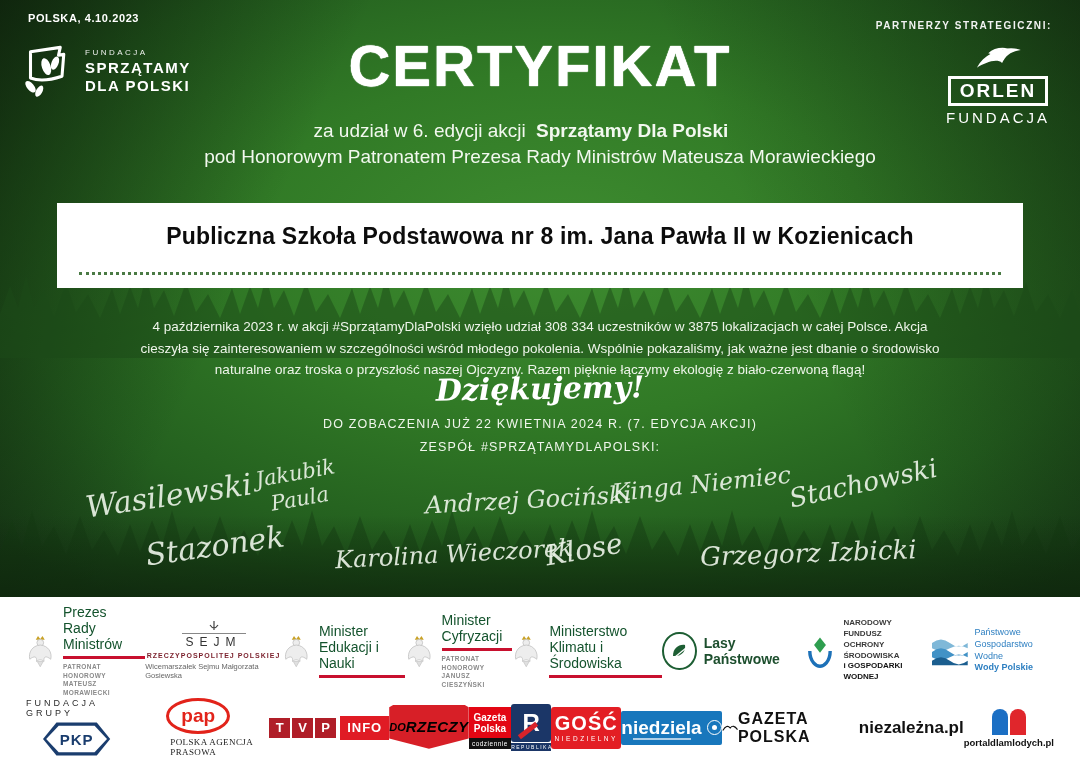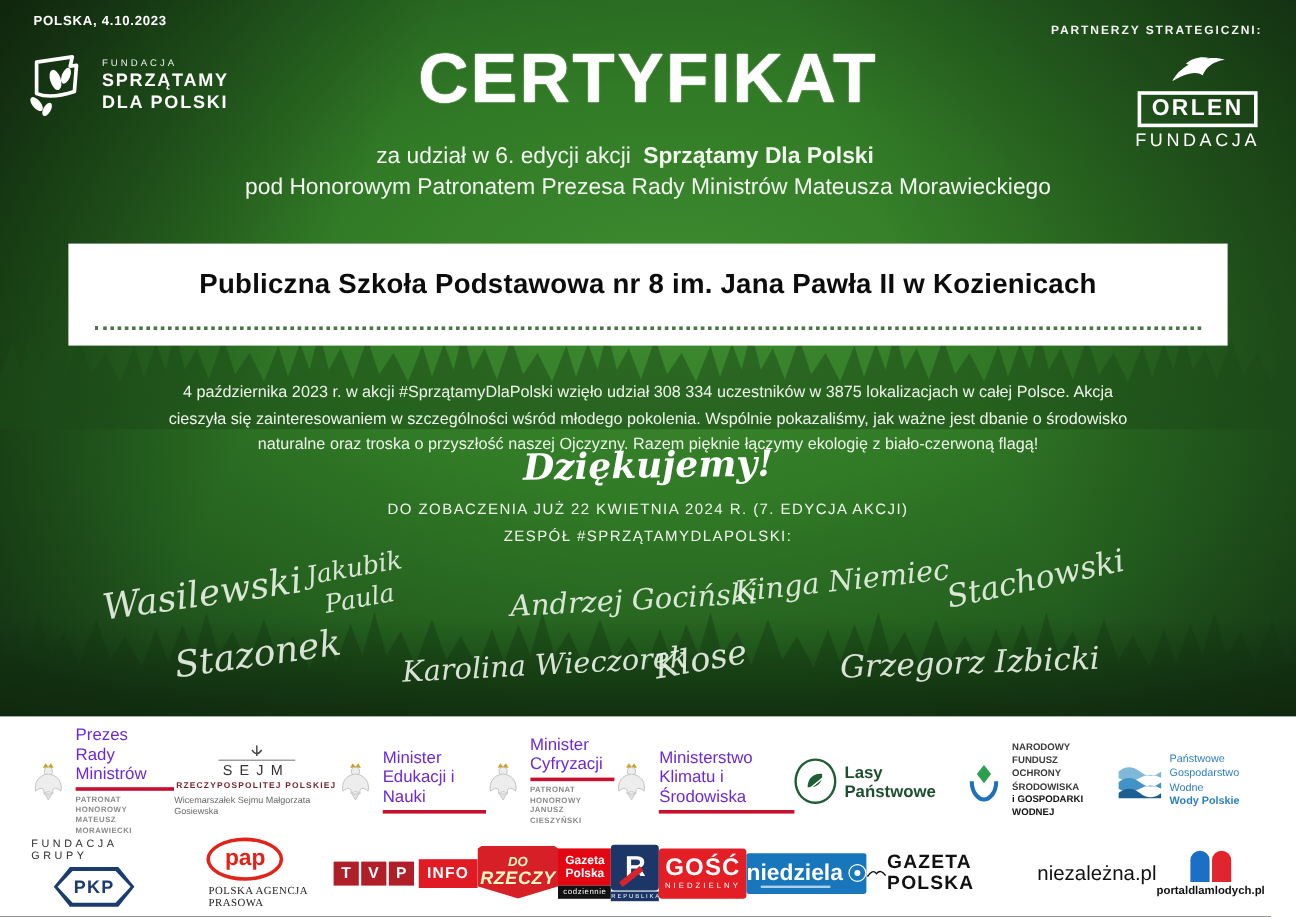"Prezes" .gov-txt .l { color: #6d28d9 -> #14532d }
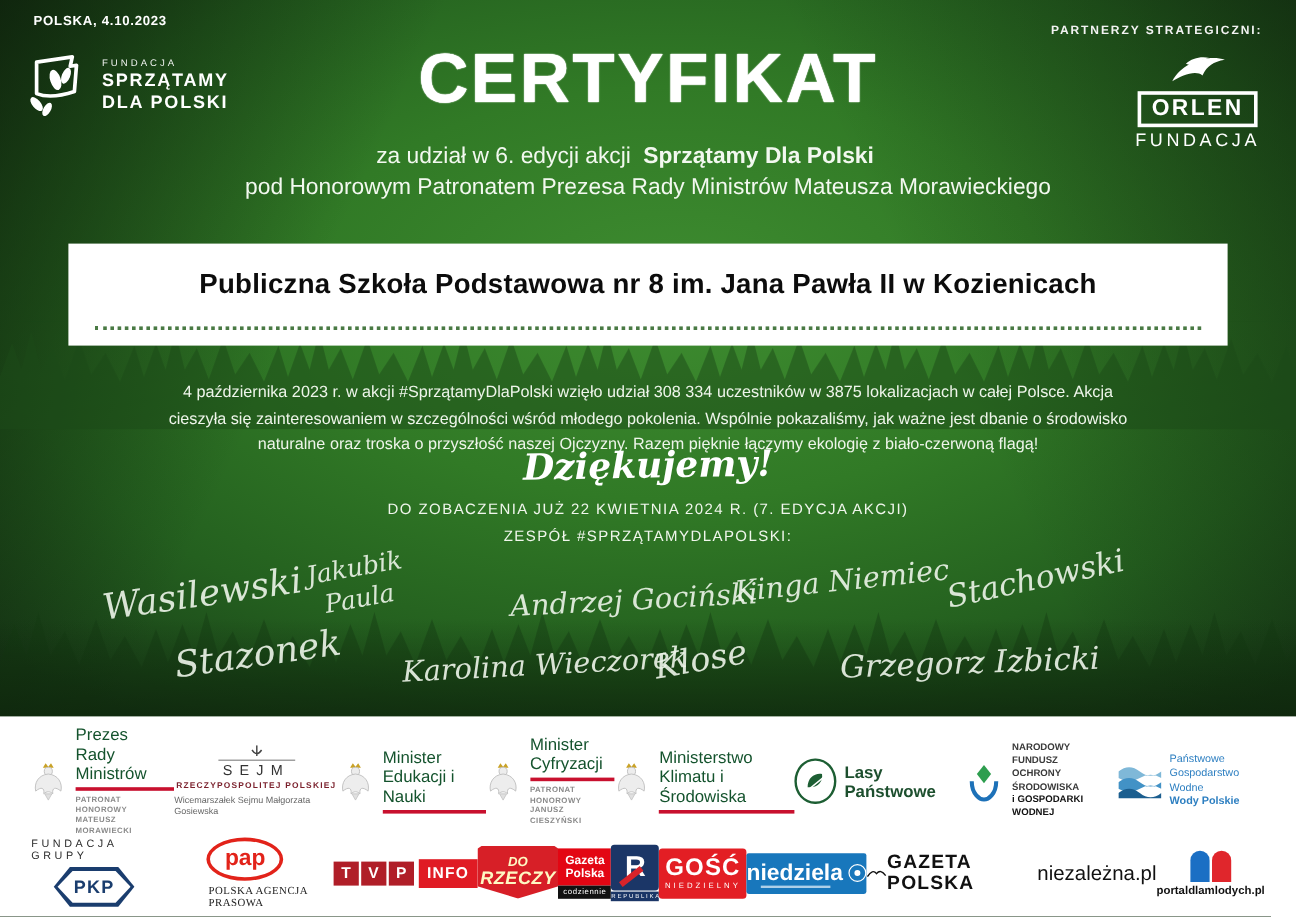"DO" .dorzeczy { color: #fef9c3 -> #000000; flex-direction: column -> row }
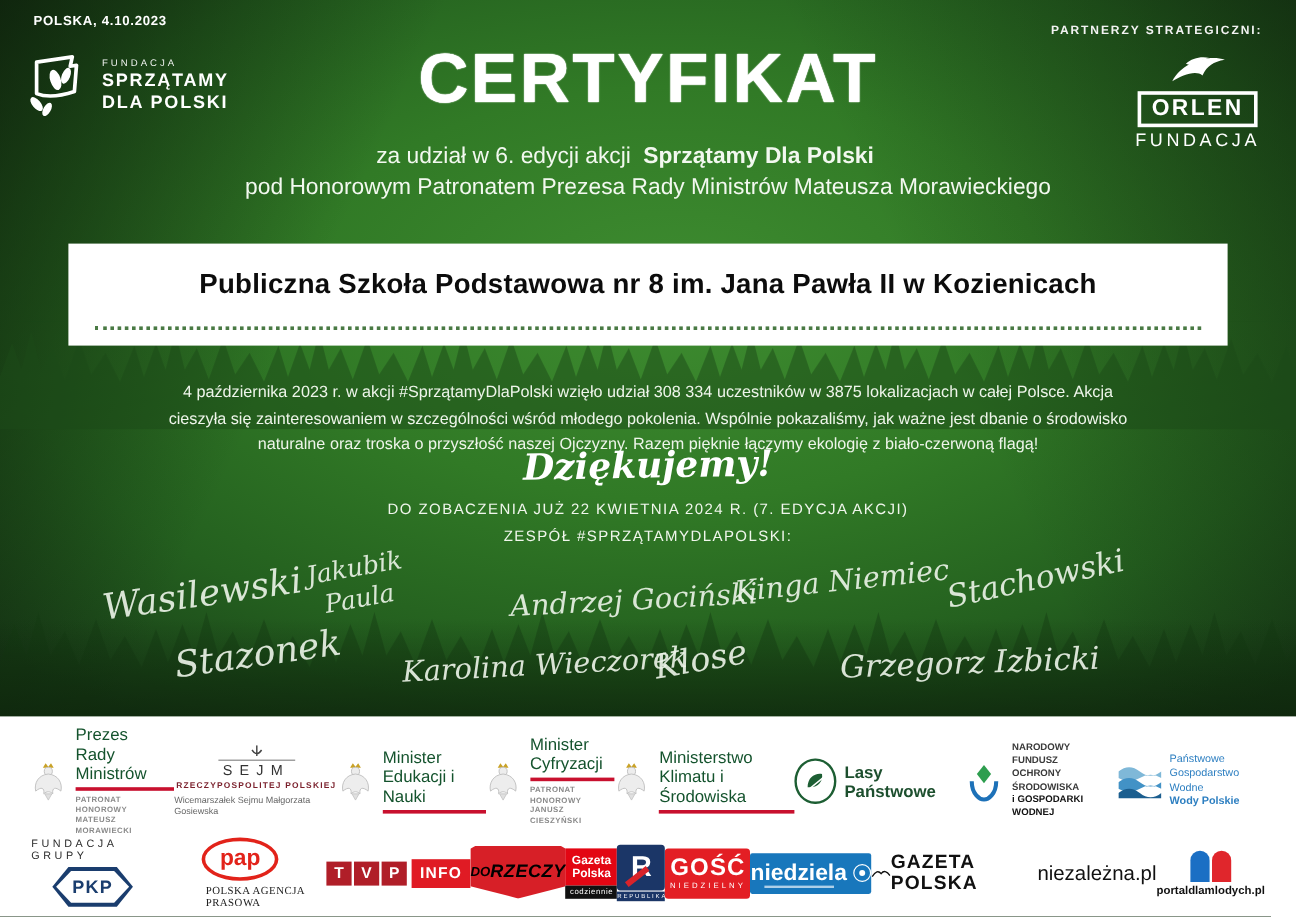"niezależna.pl" .niez { font-weight: normal -> bold }
